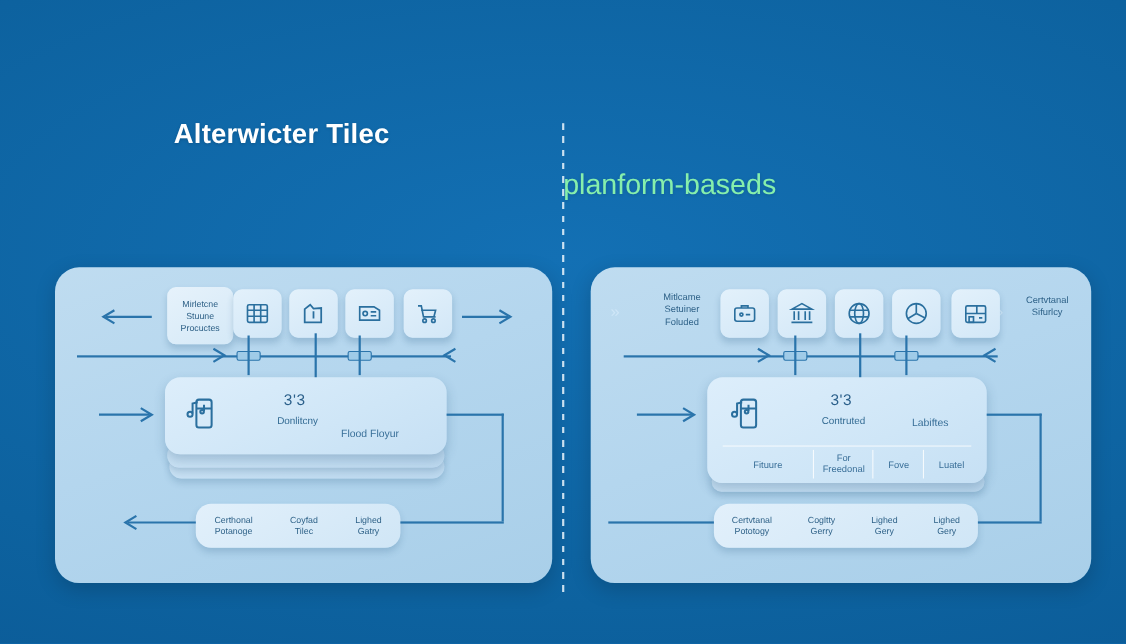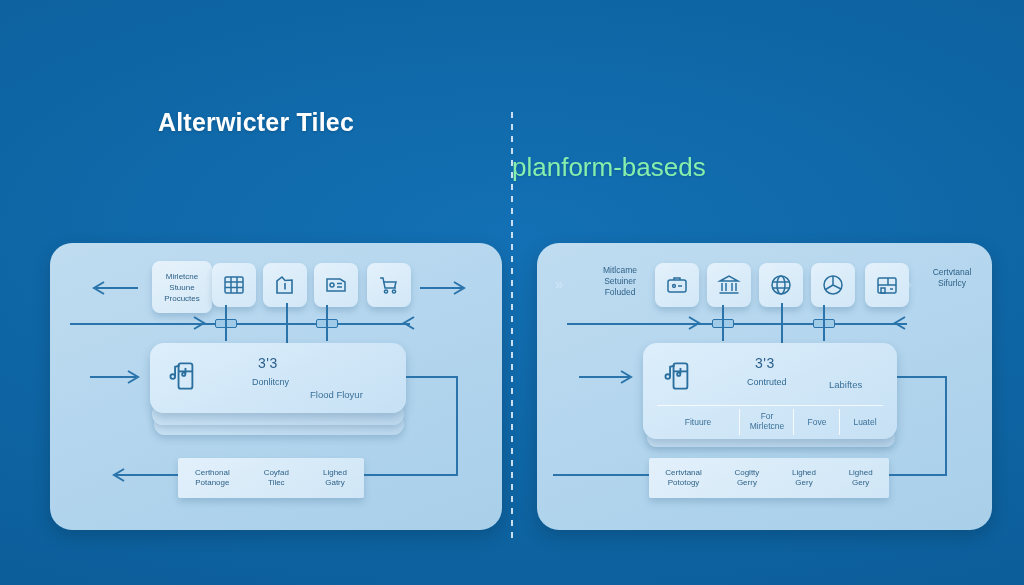"For" div.subrow-label { text: Mirletcne -> Freedonal }
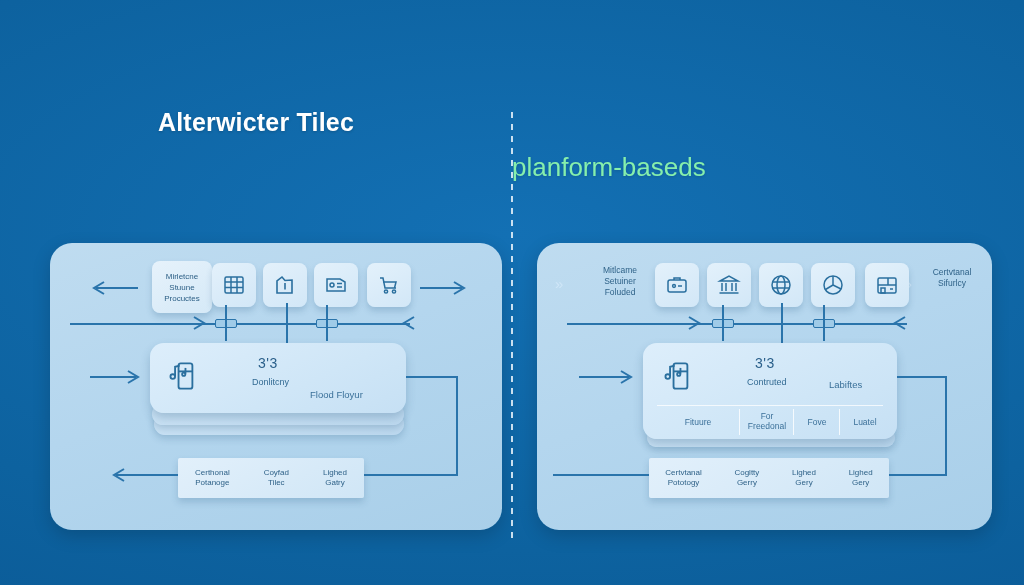"Certhonal" .bottombar { border-radius: 2px -> 14px }
